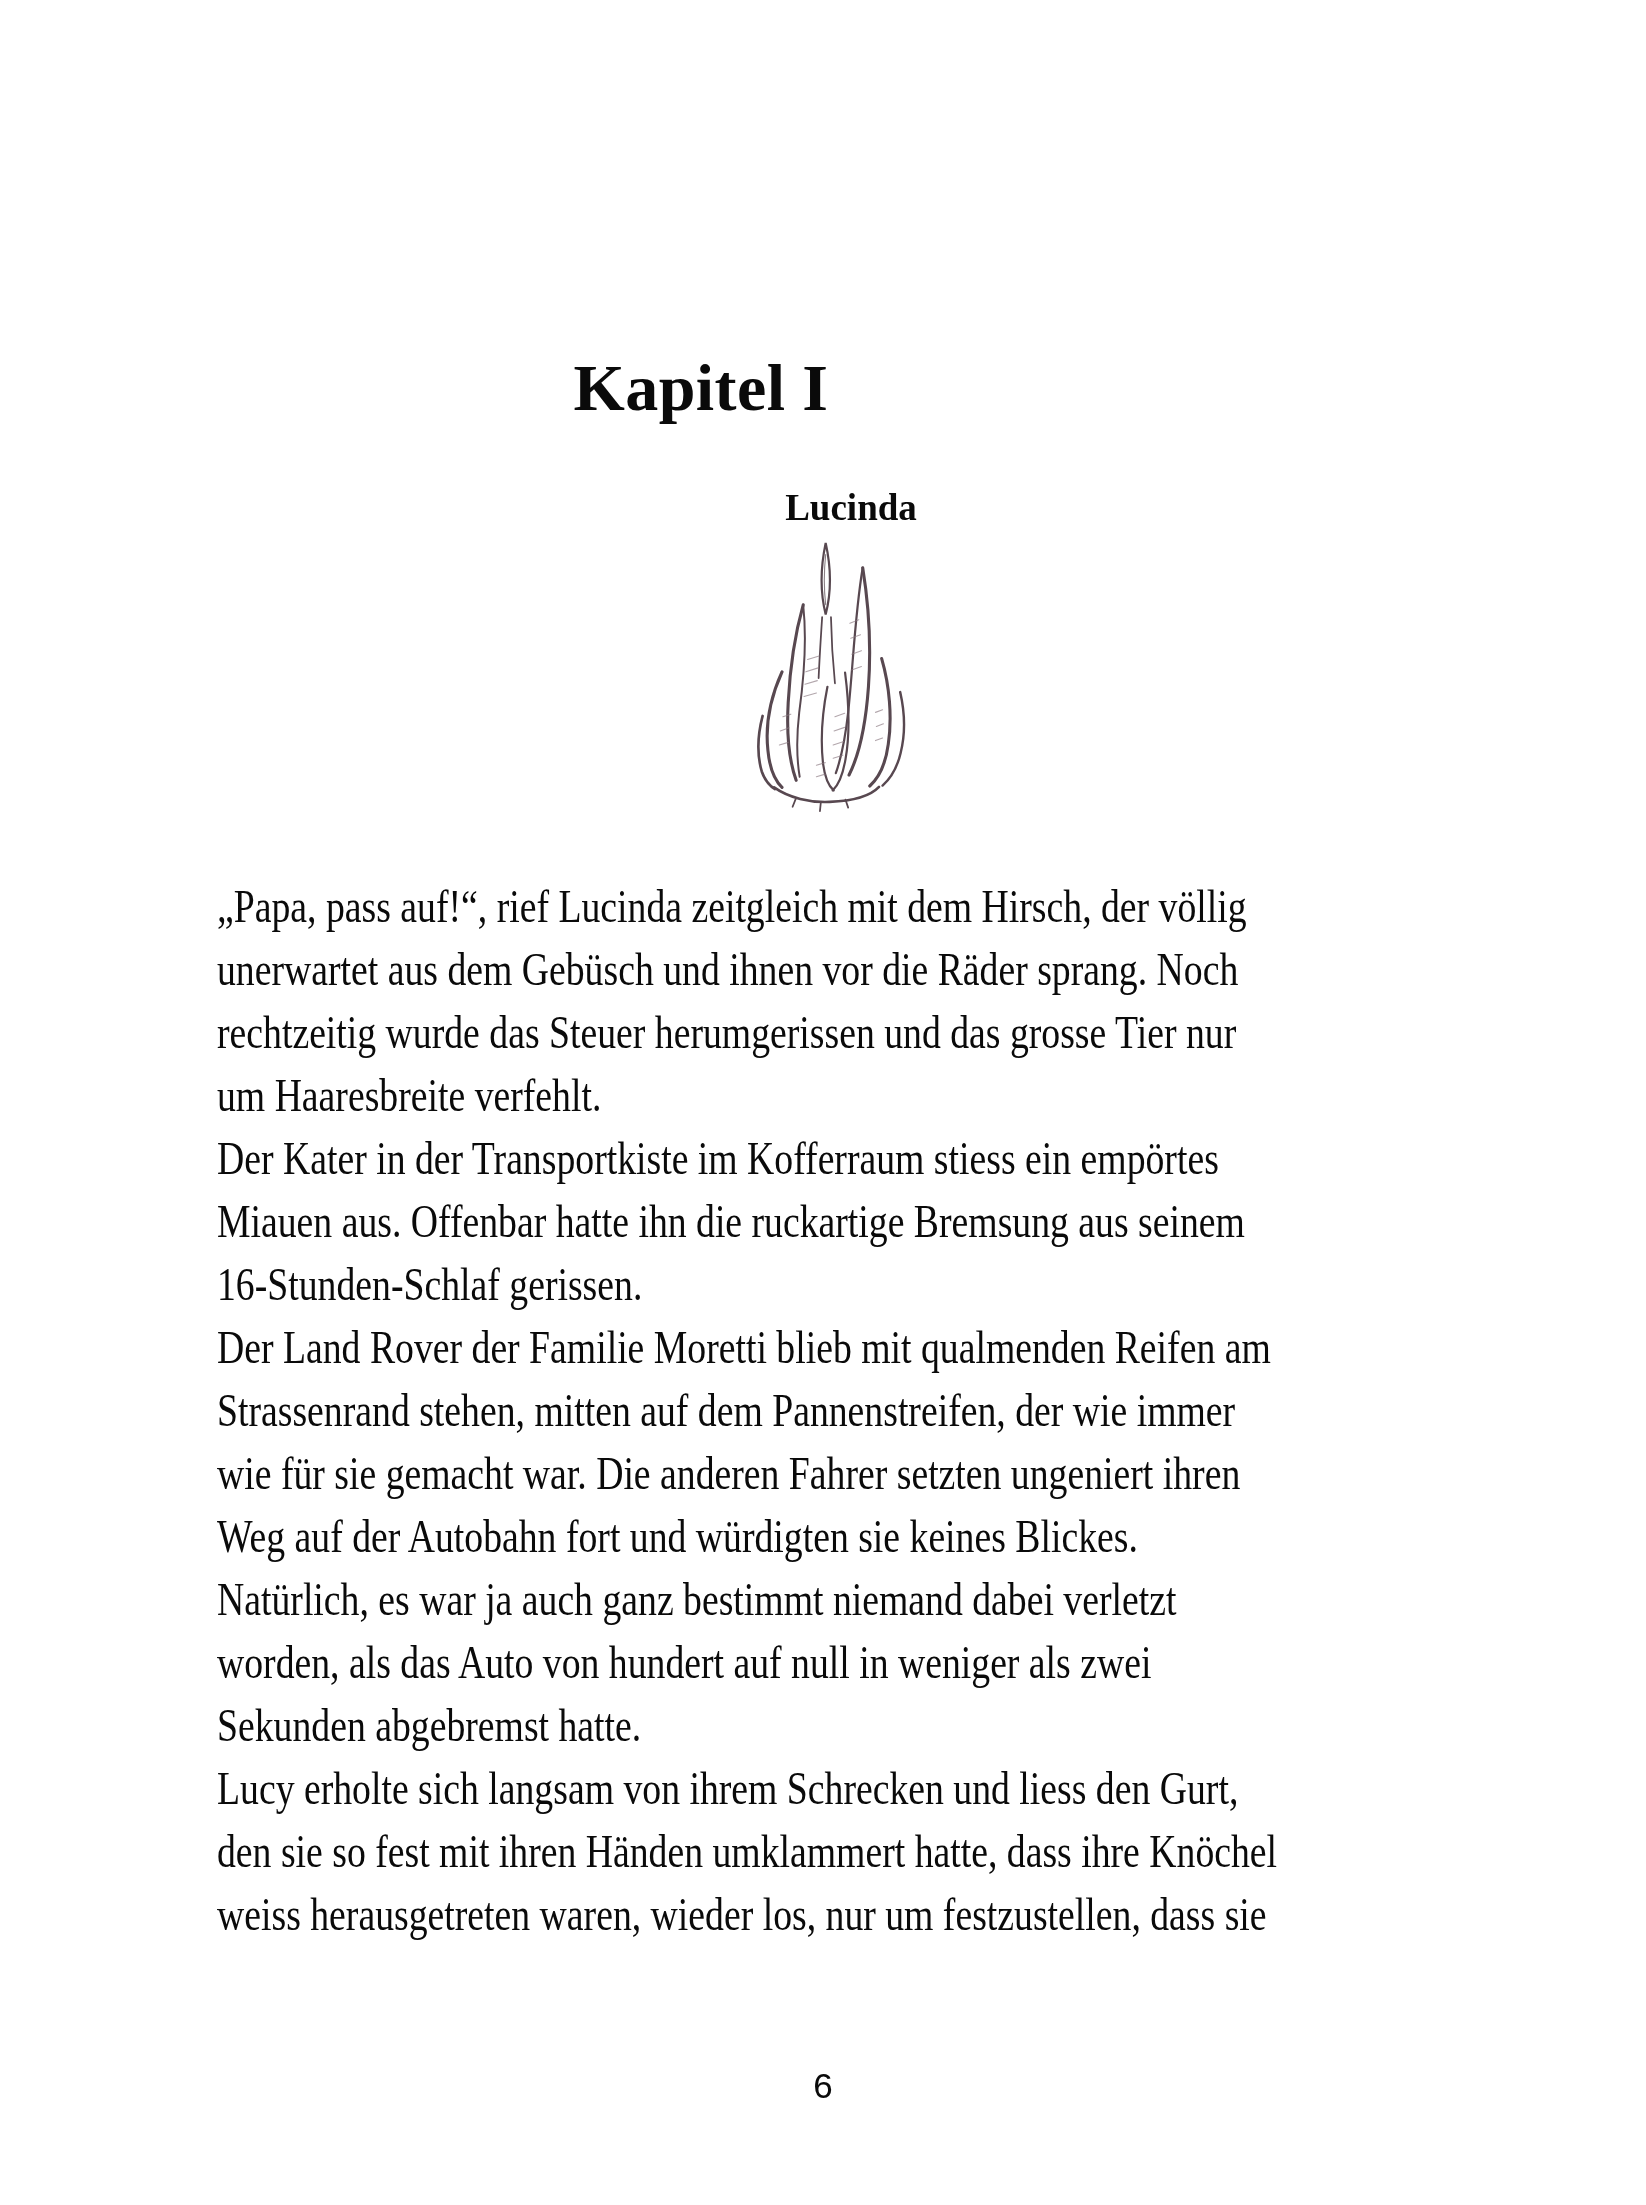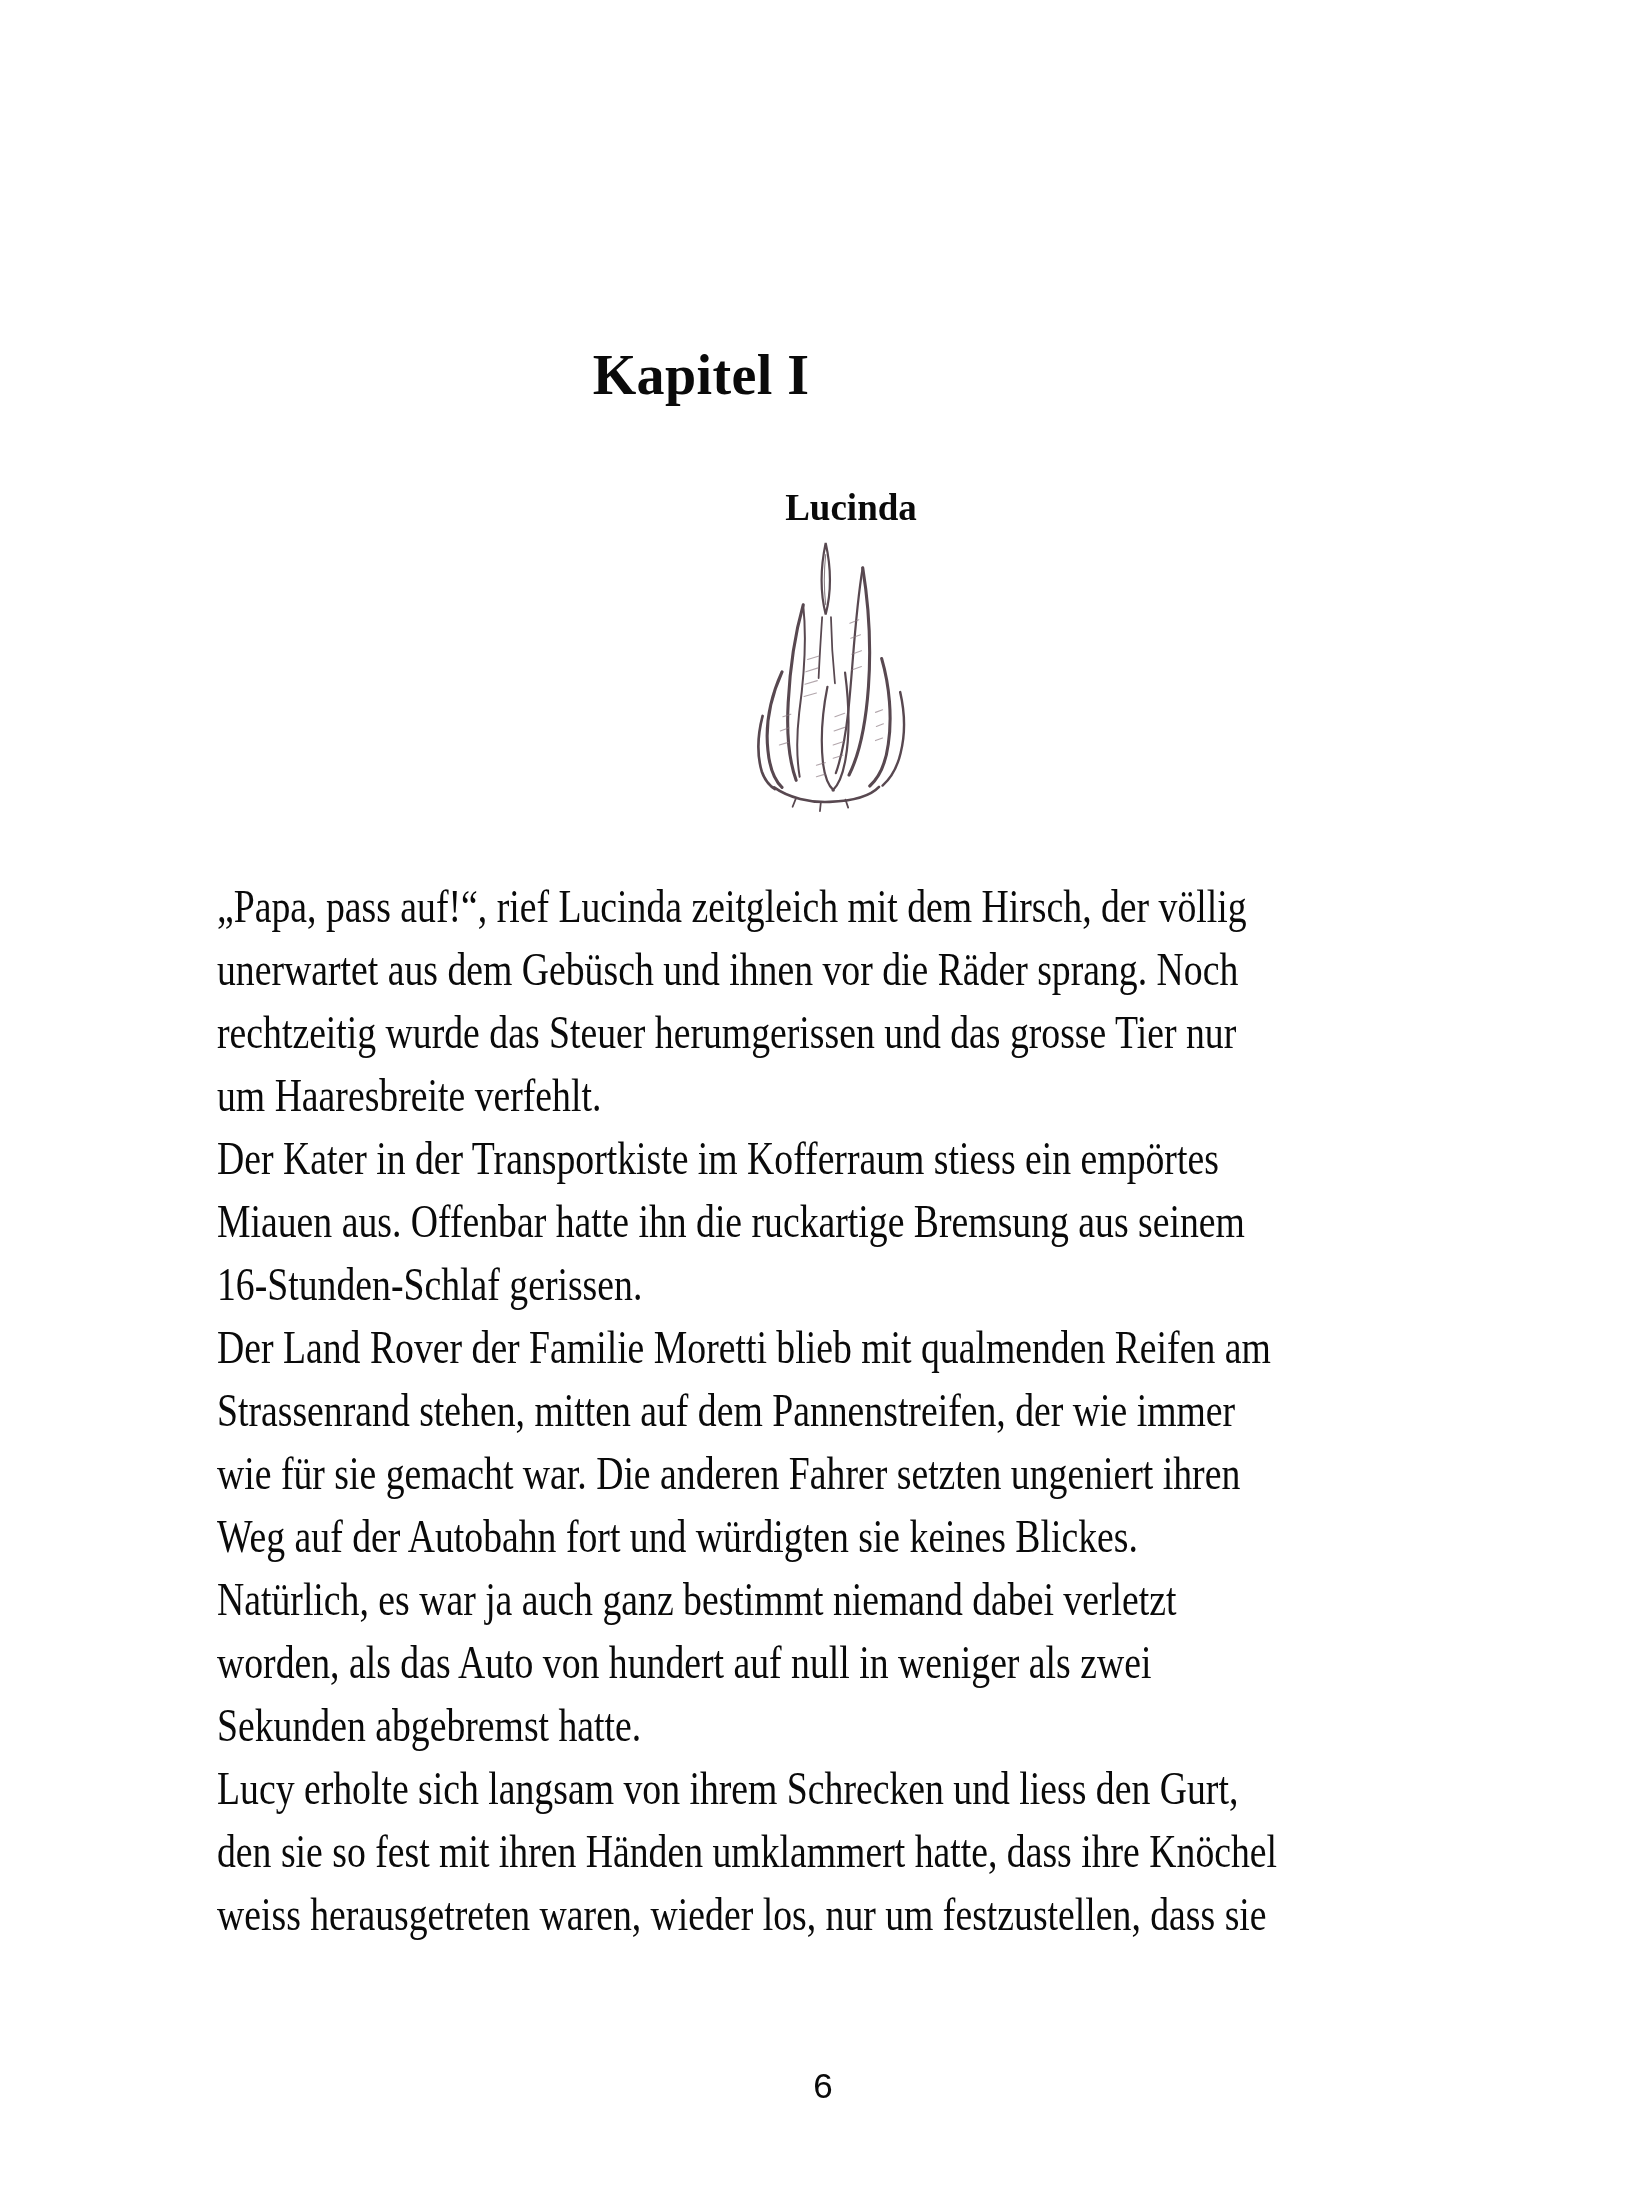"Kapitel I" .chapter-title { font-size: 56px -> 66px }
